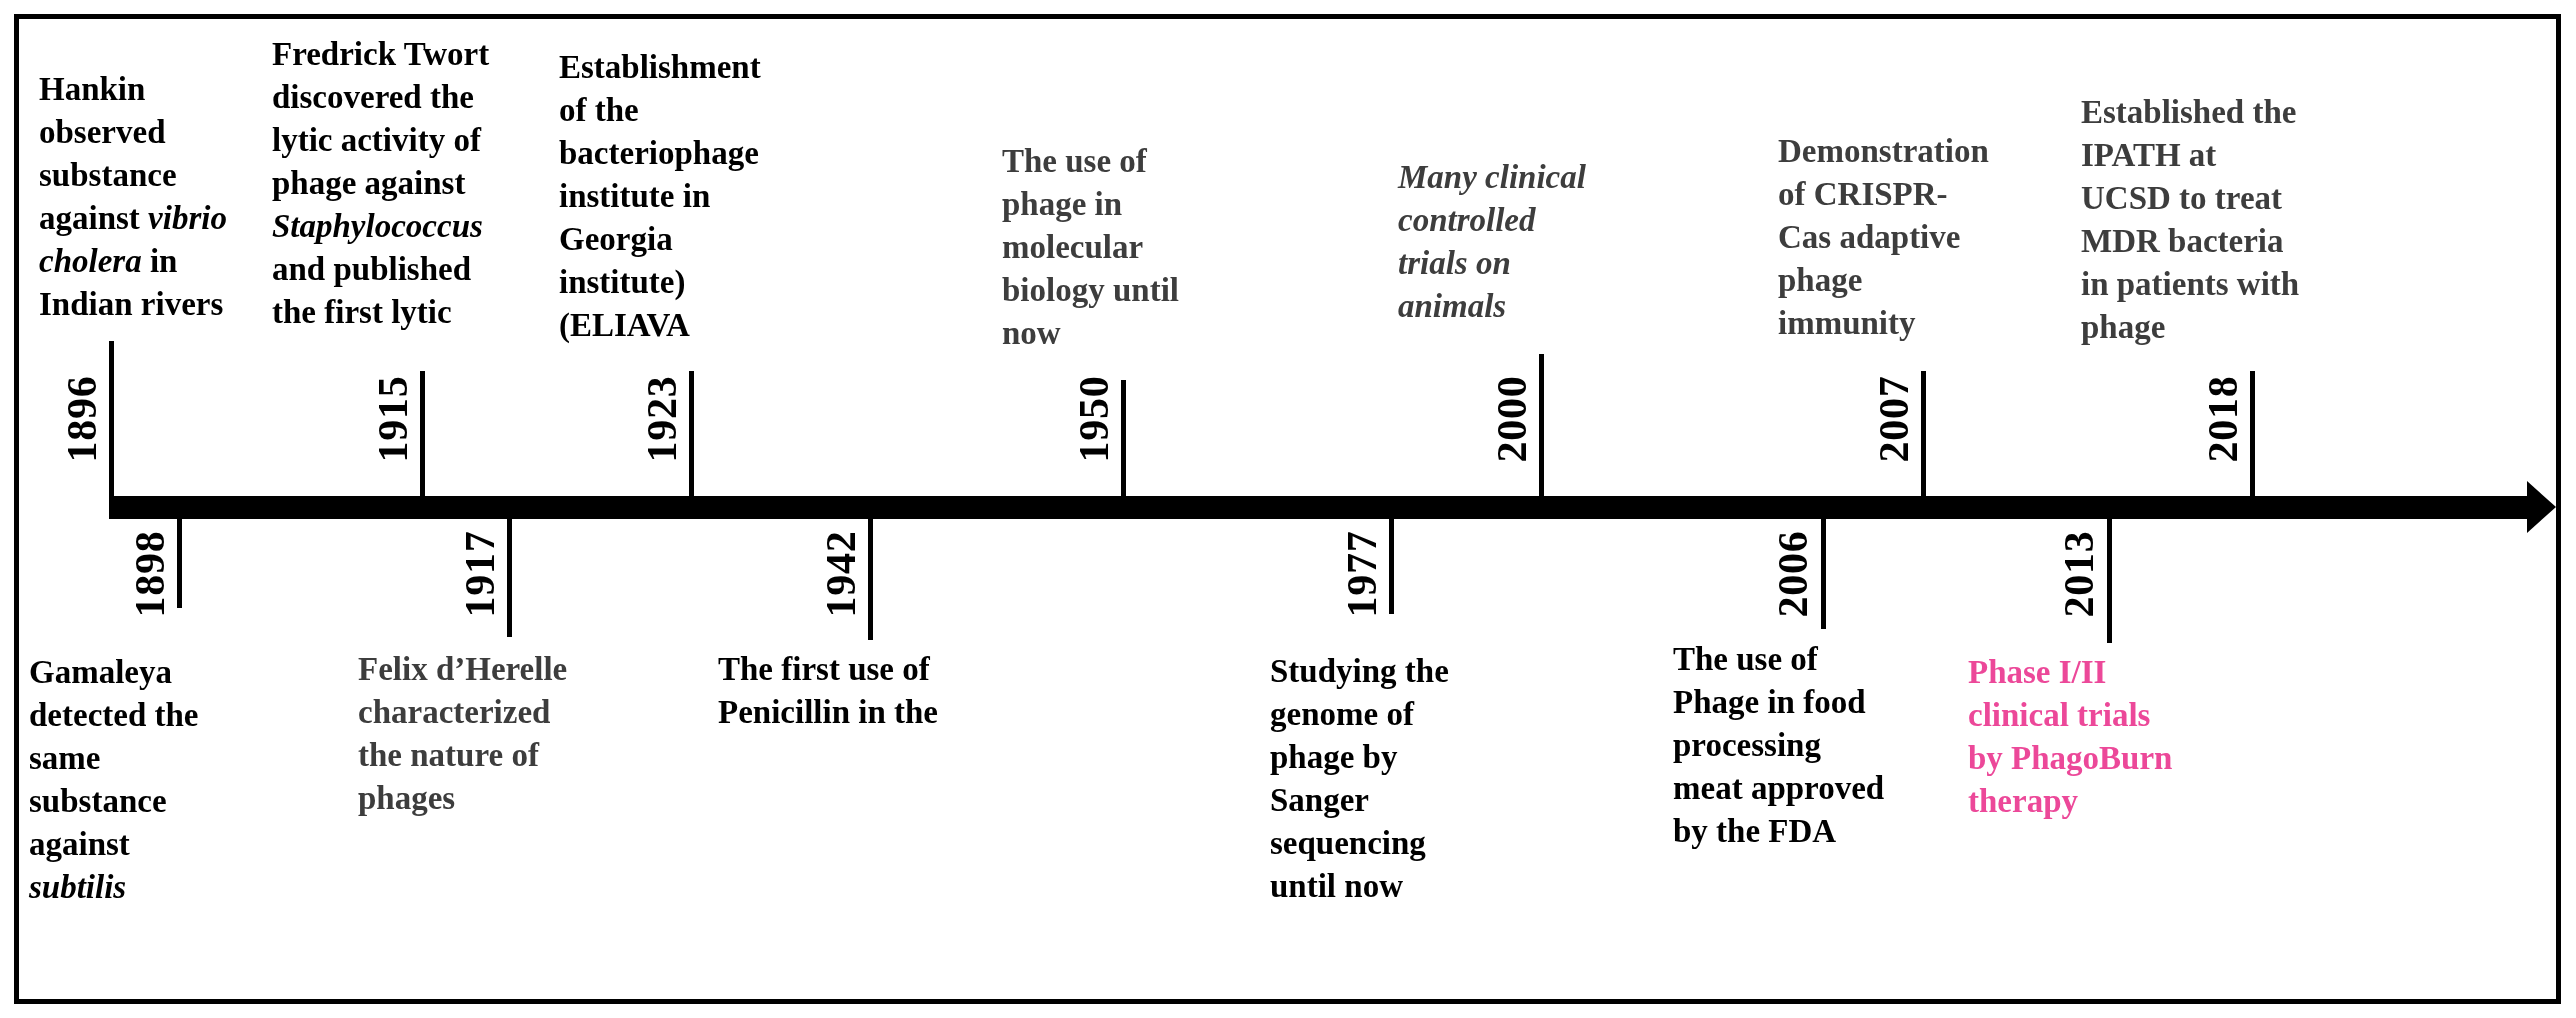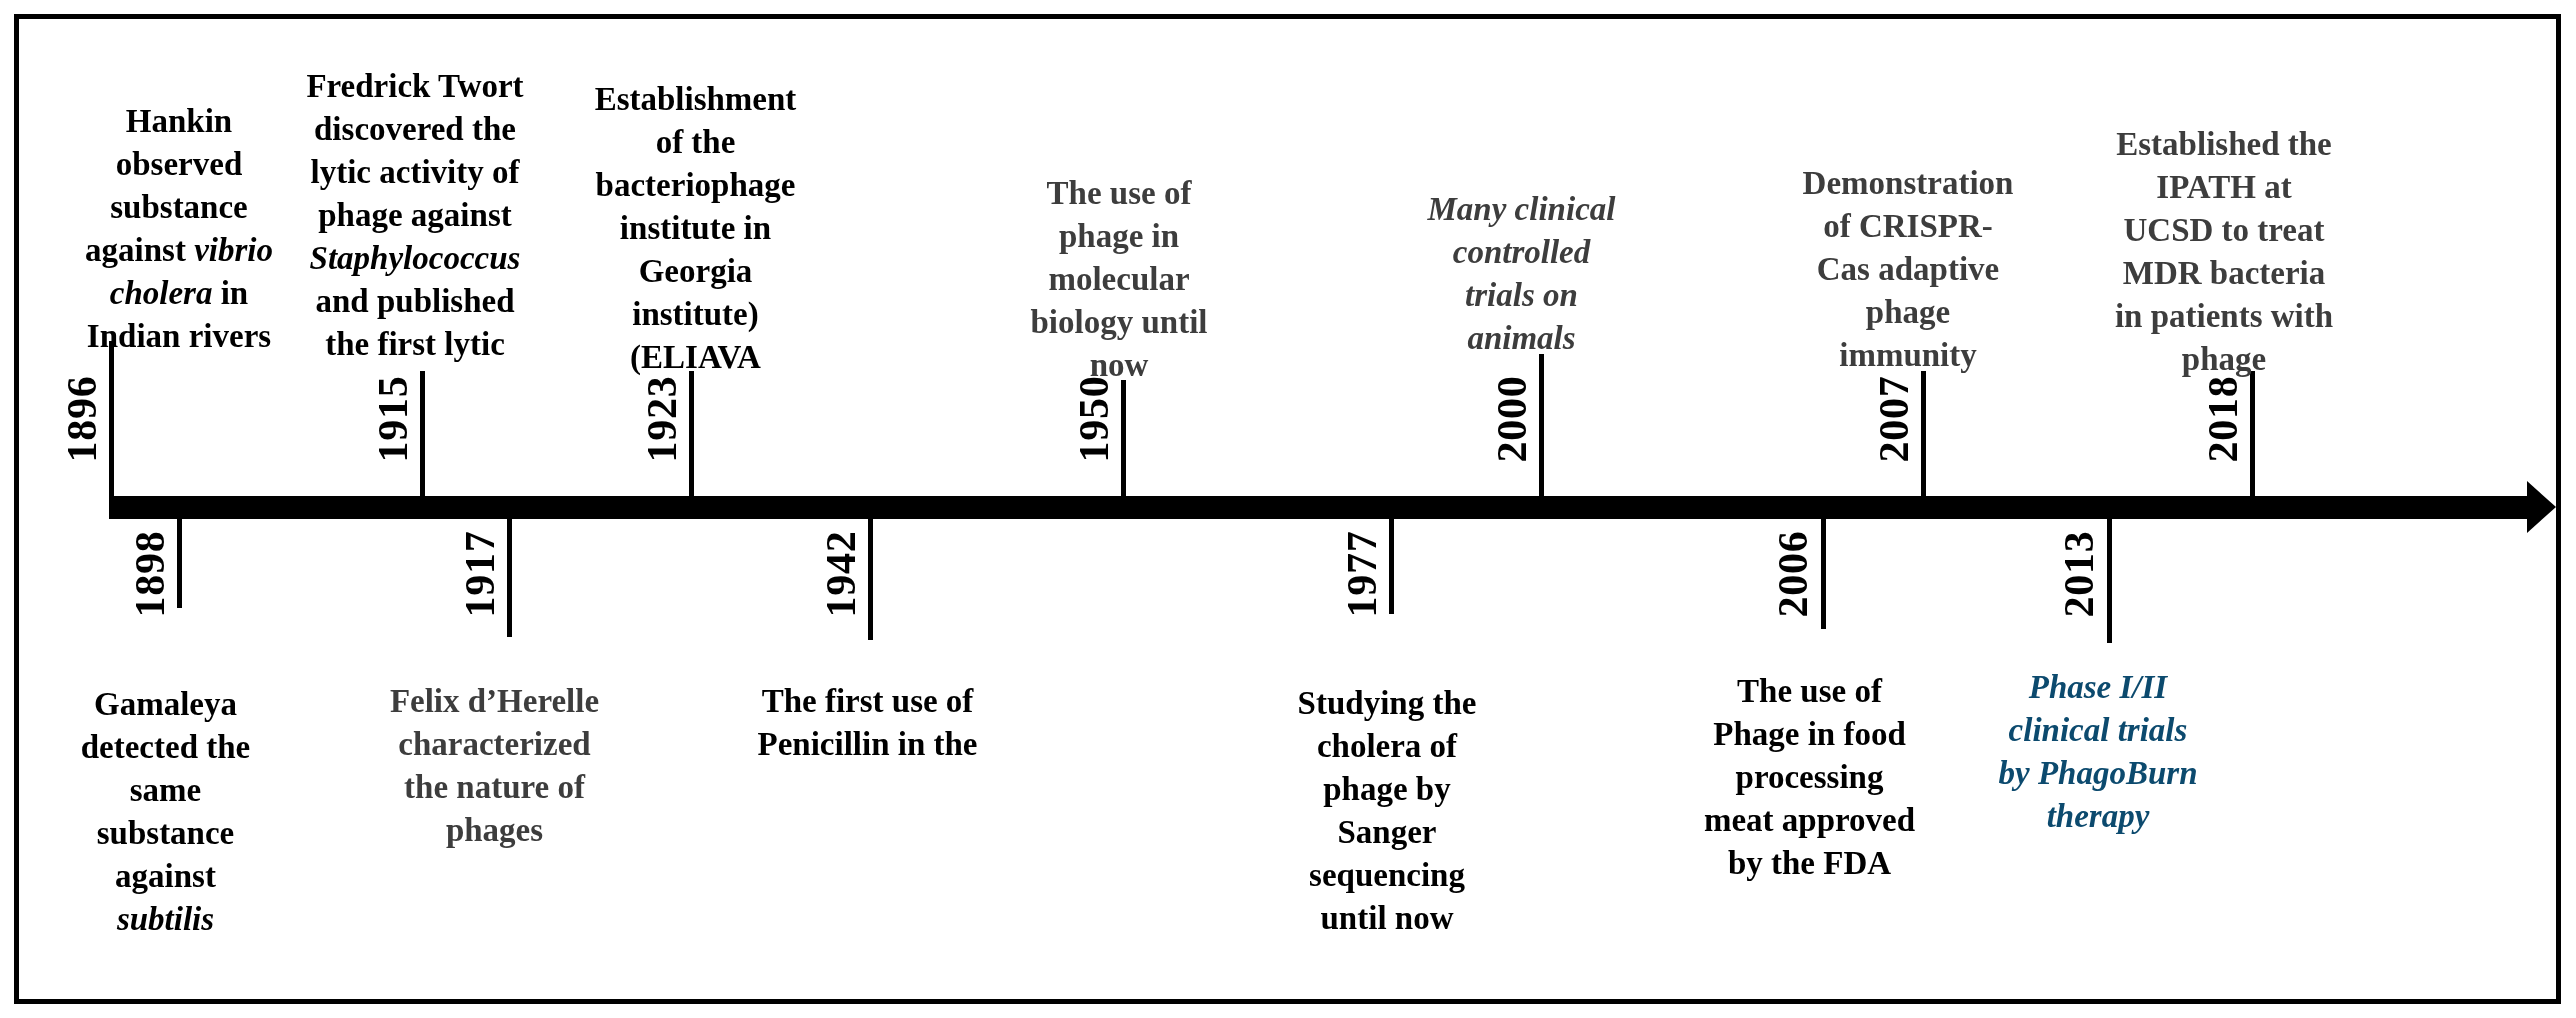"Fredrick Twort" .event-text { margin-top: 32px -> none; text-align: center -> left }
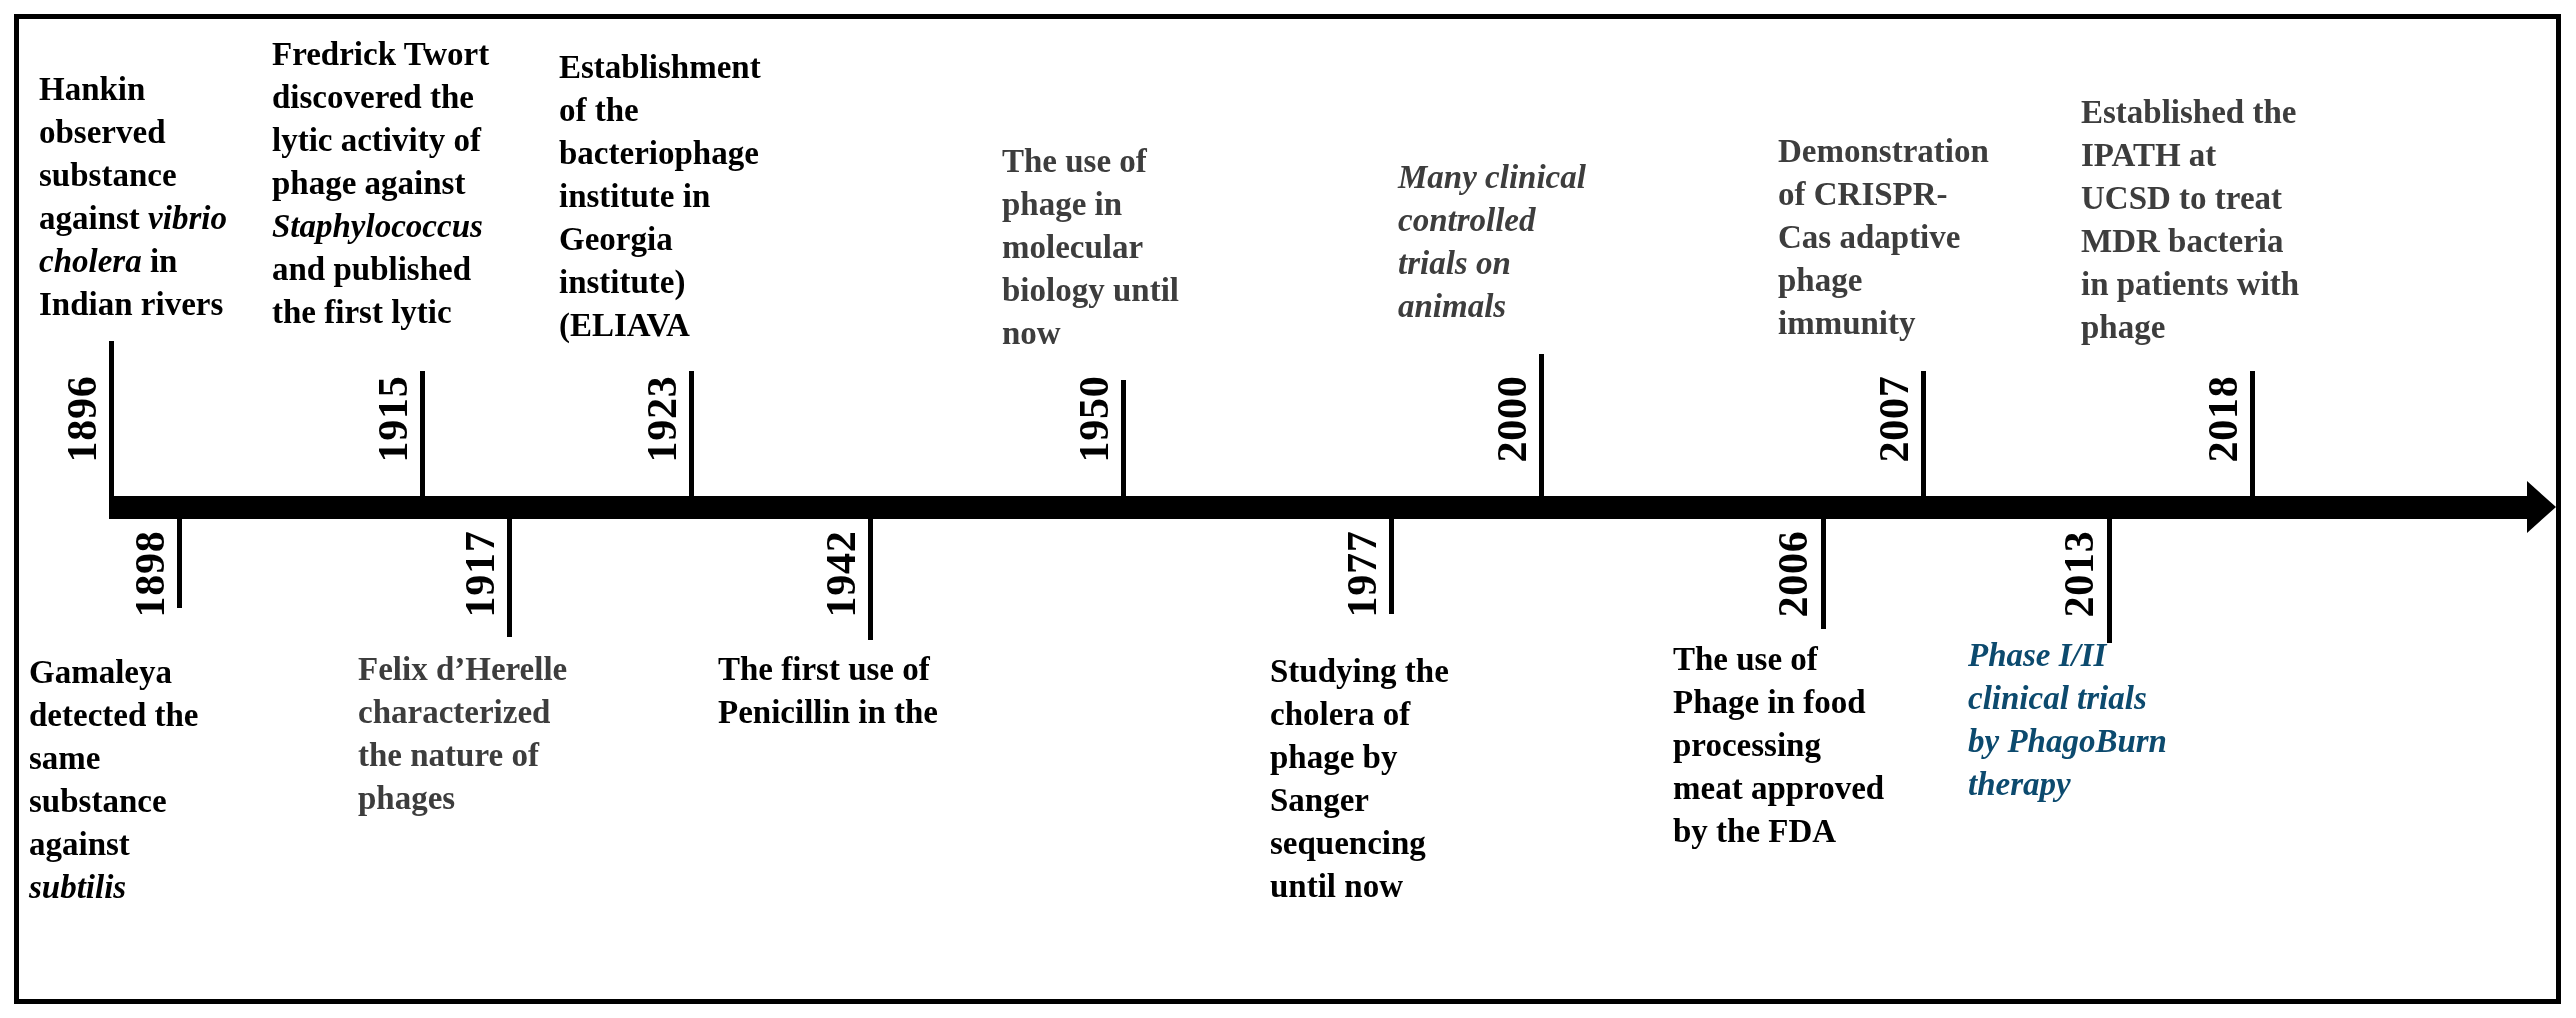"Phase I/II" div.event-text { color: #0c4a6e -> #ec4899; font-style: italic -> none; top: 634px -> 651px }
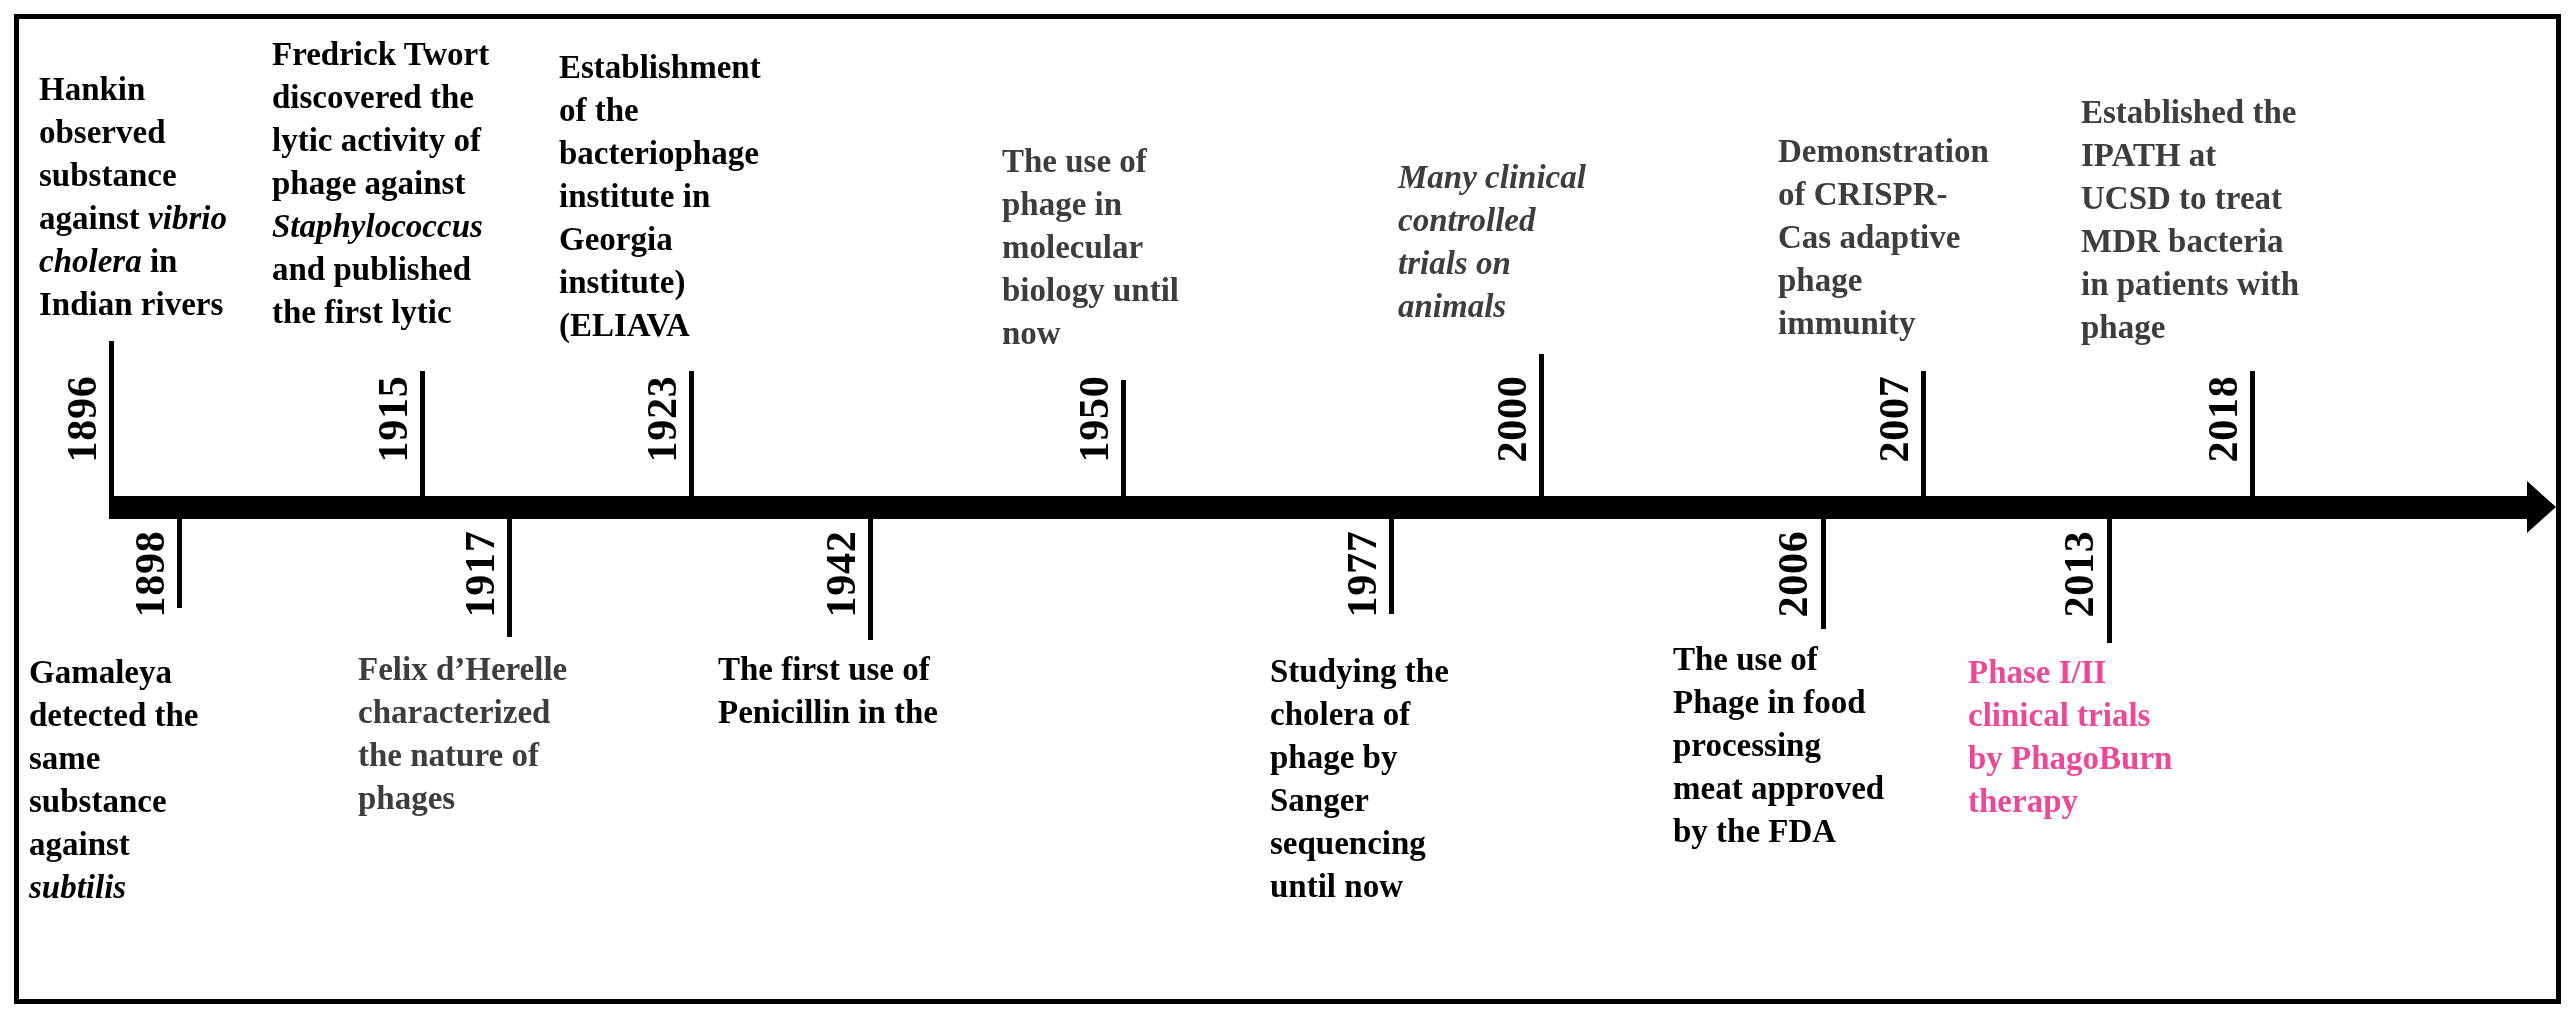"cholera of" span { text: cholera -> genome }
